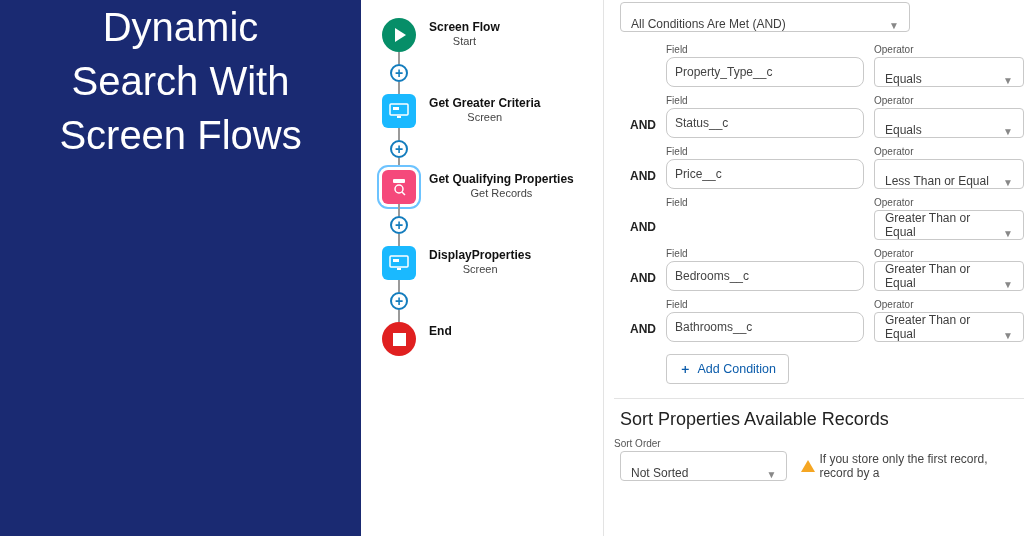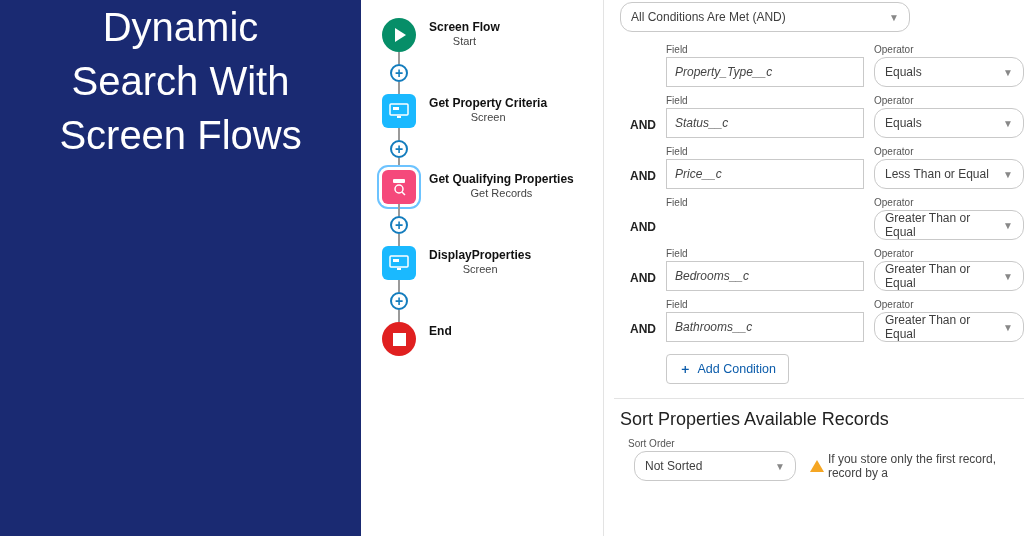"All Conditions Are Met (AND)" .combo { align-items: center -> flex-end; border-radius: 12px -> 4px }
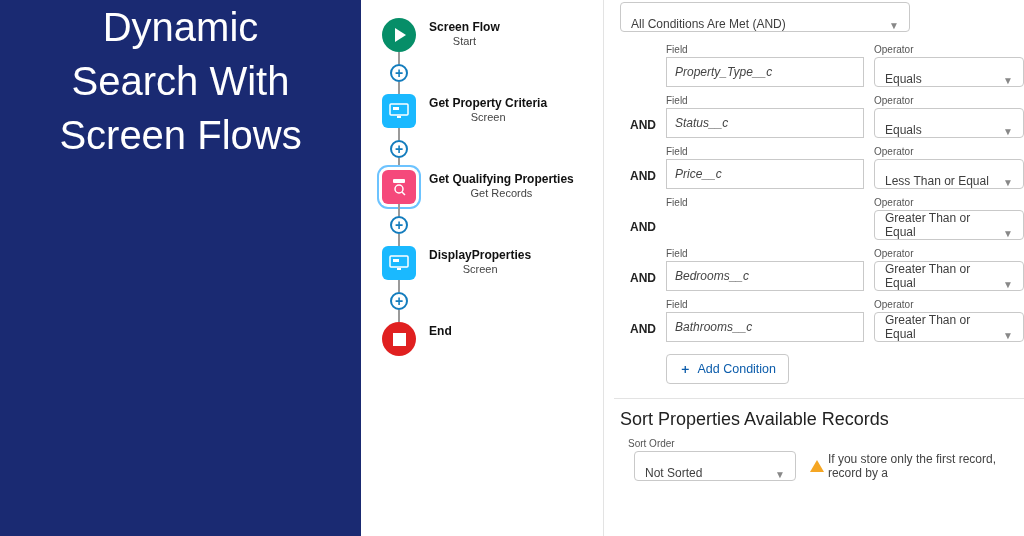"Property_Type__c" .inputish { border-radius: 0 -> 8px; font-style: italic -> none }
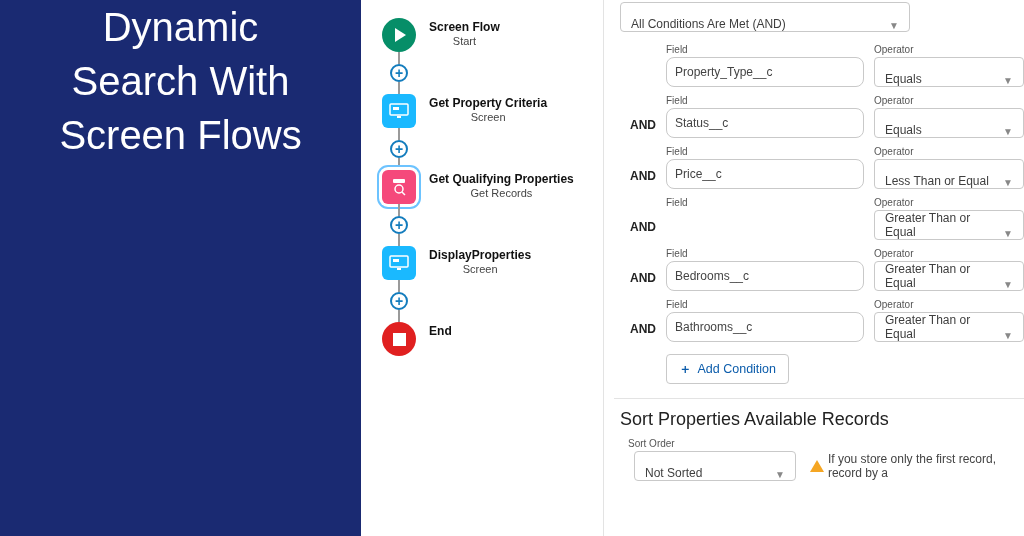"Get Property Criteria" div.node-title { text: Property -> Greater }
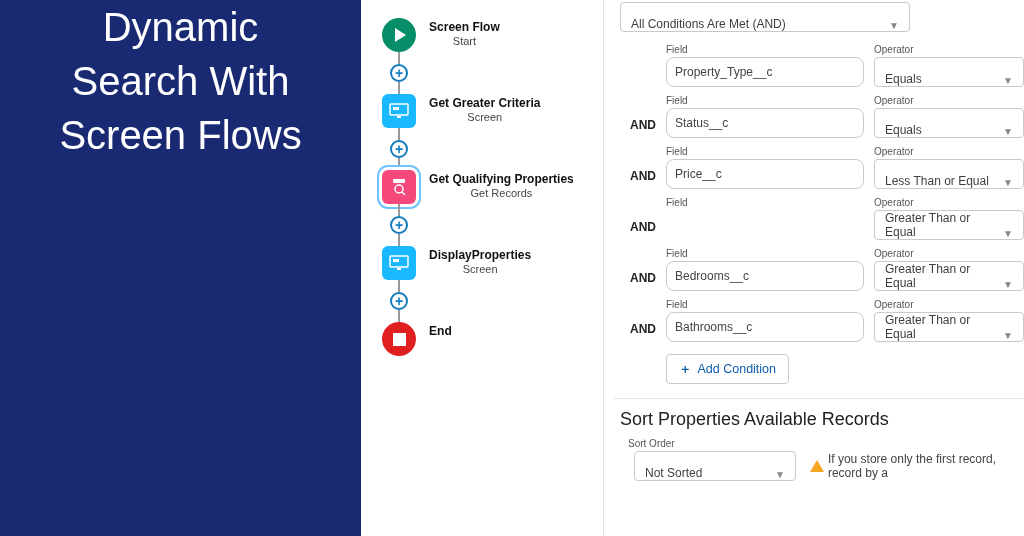"Sort Order" div { margin-left: 14px -> 0 }
